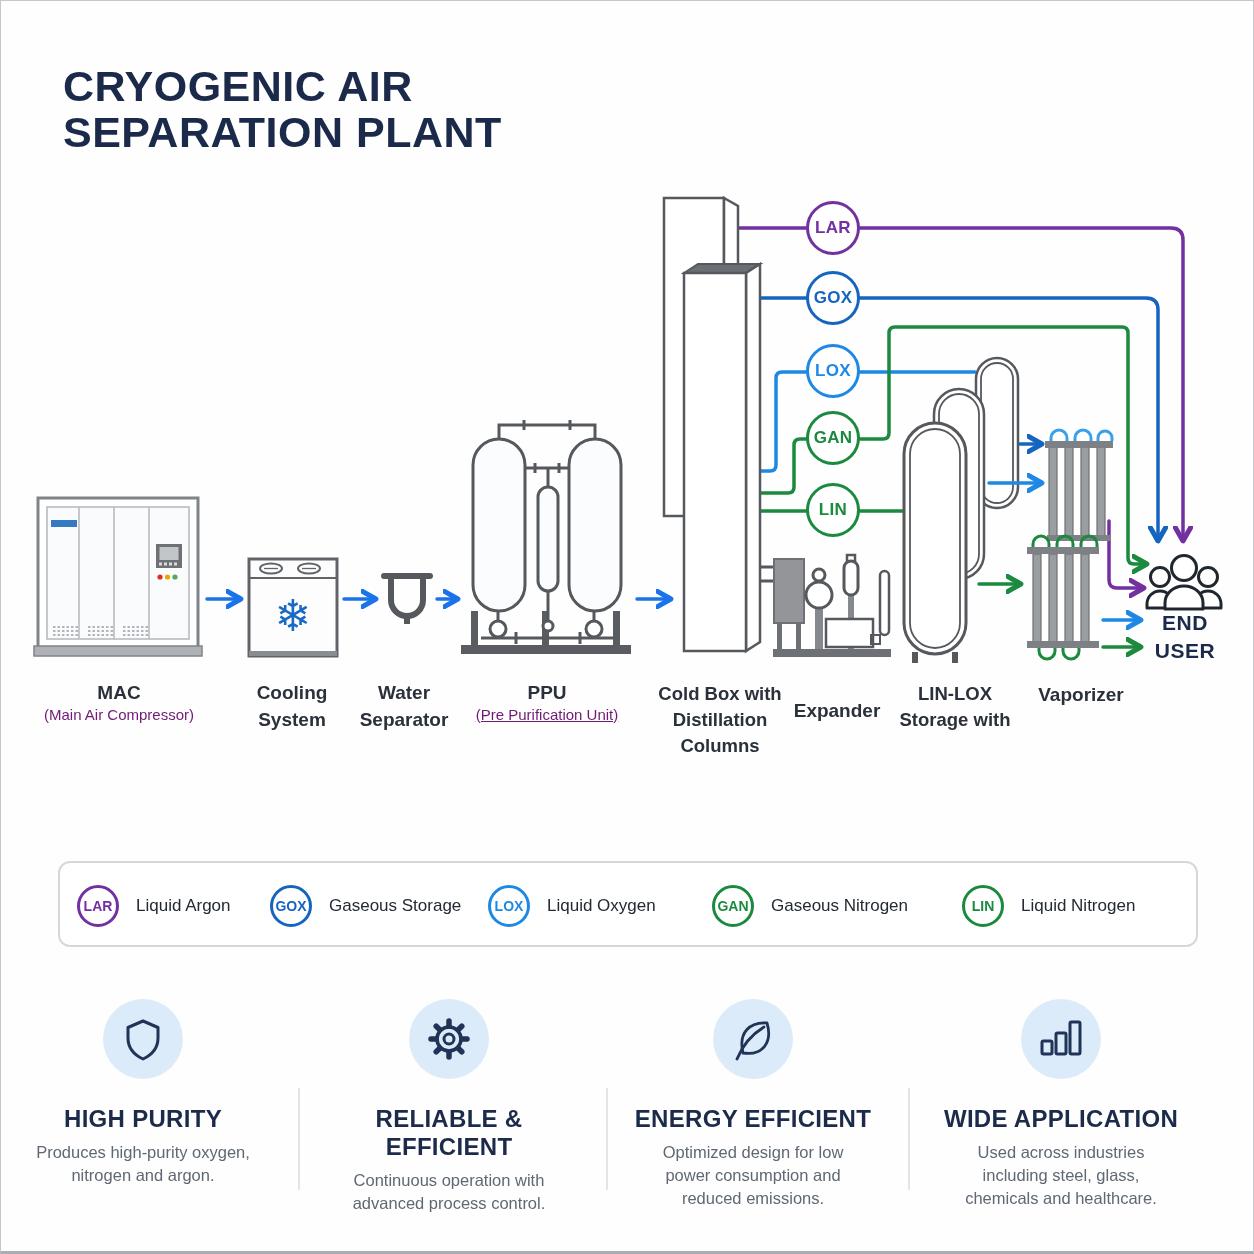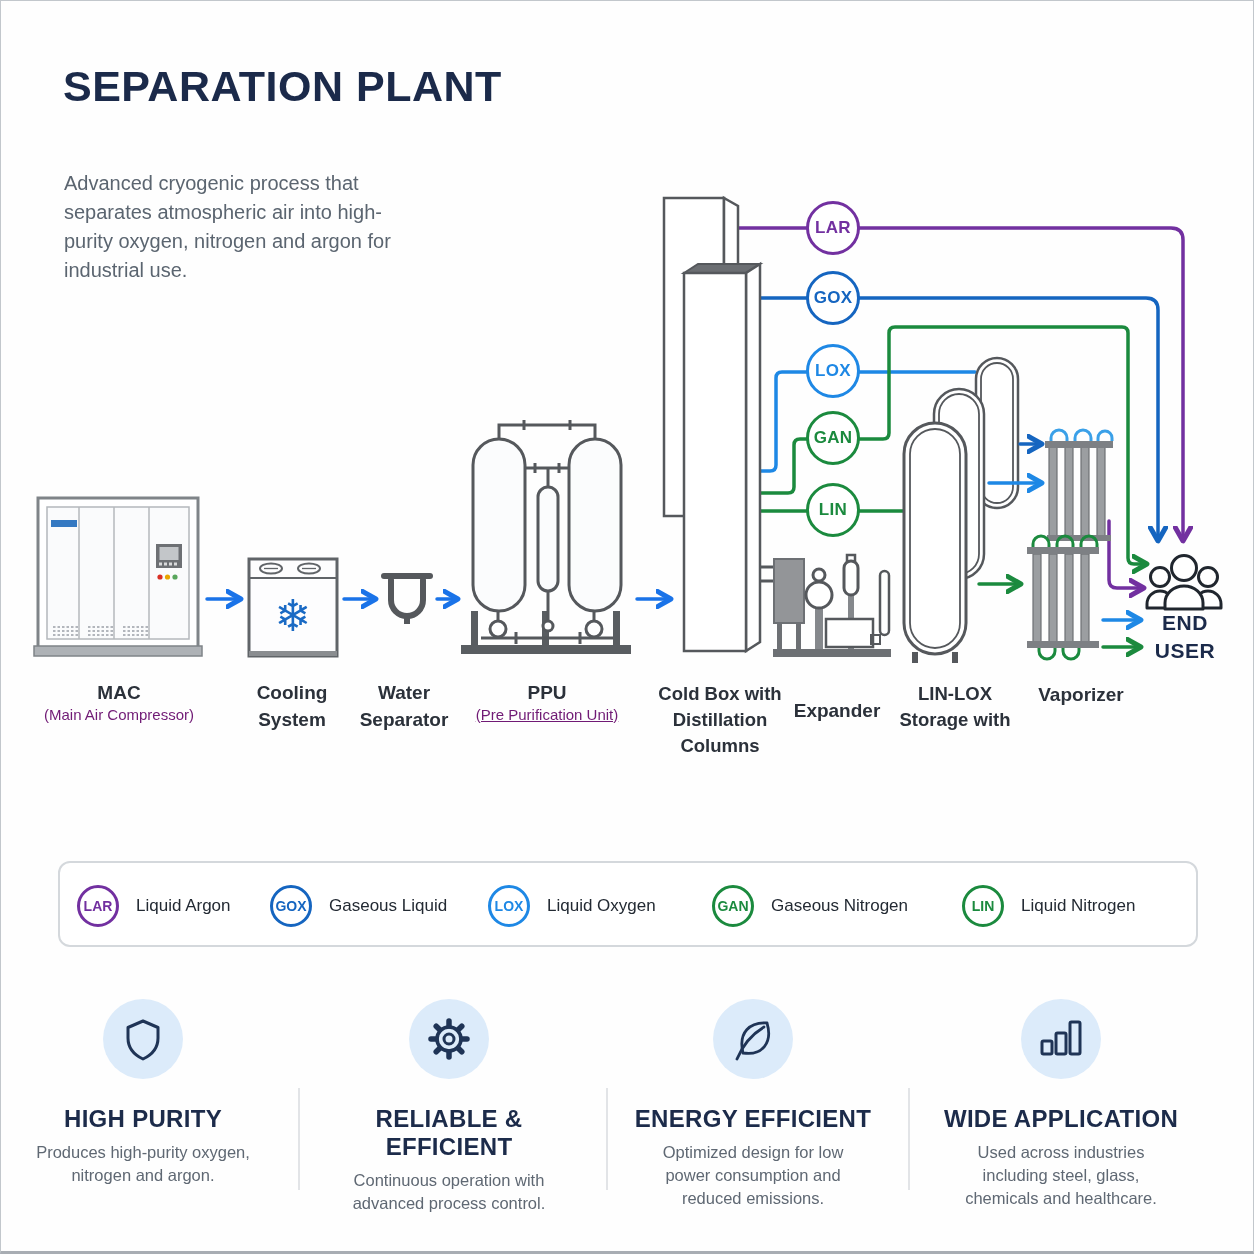"CRYOGENIC AIR" div { html: none -> <div>CRYOGENIC AIR</div> }
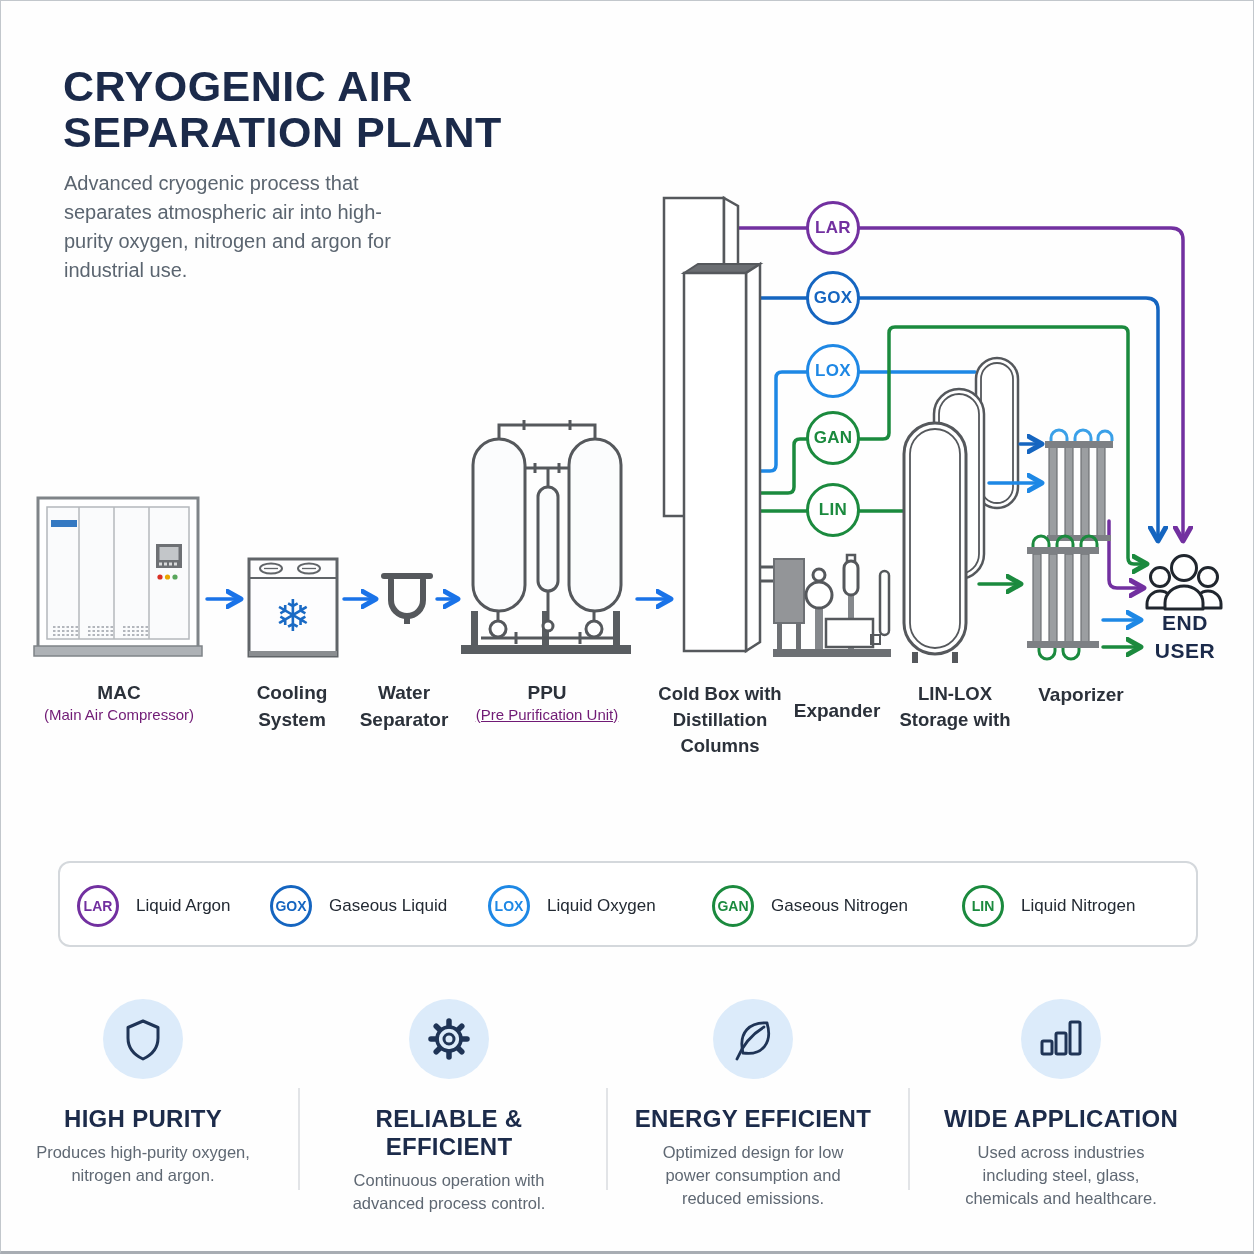"Advanced cryogenic process that" div.desc { html: <div>Advanced cryogenic process that separates atmospheric air into high-purity oxygen, nitrogen and argon for industrial use.</div> -> none }
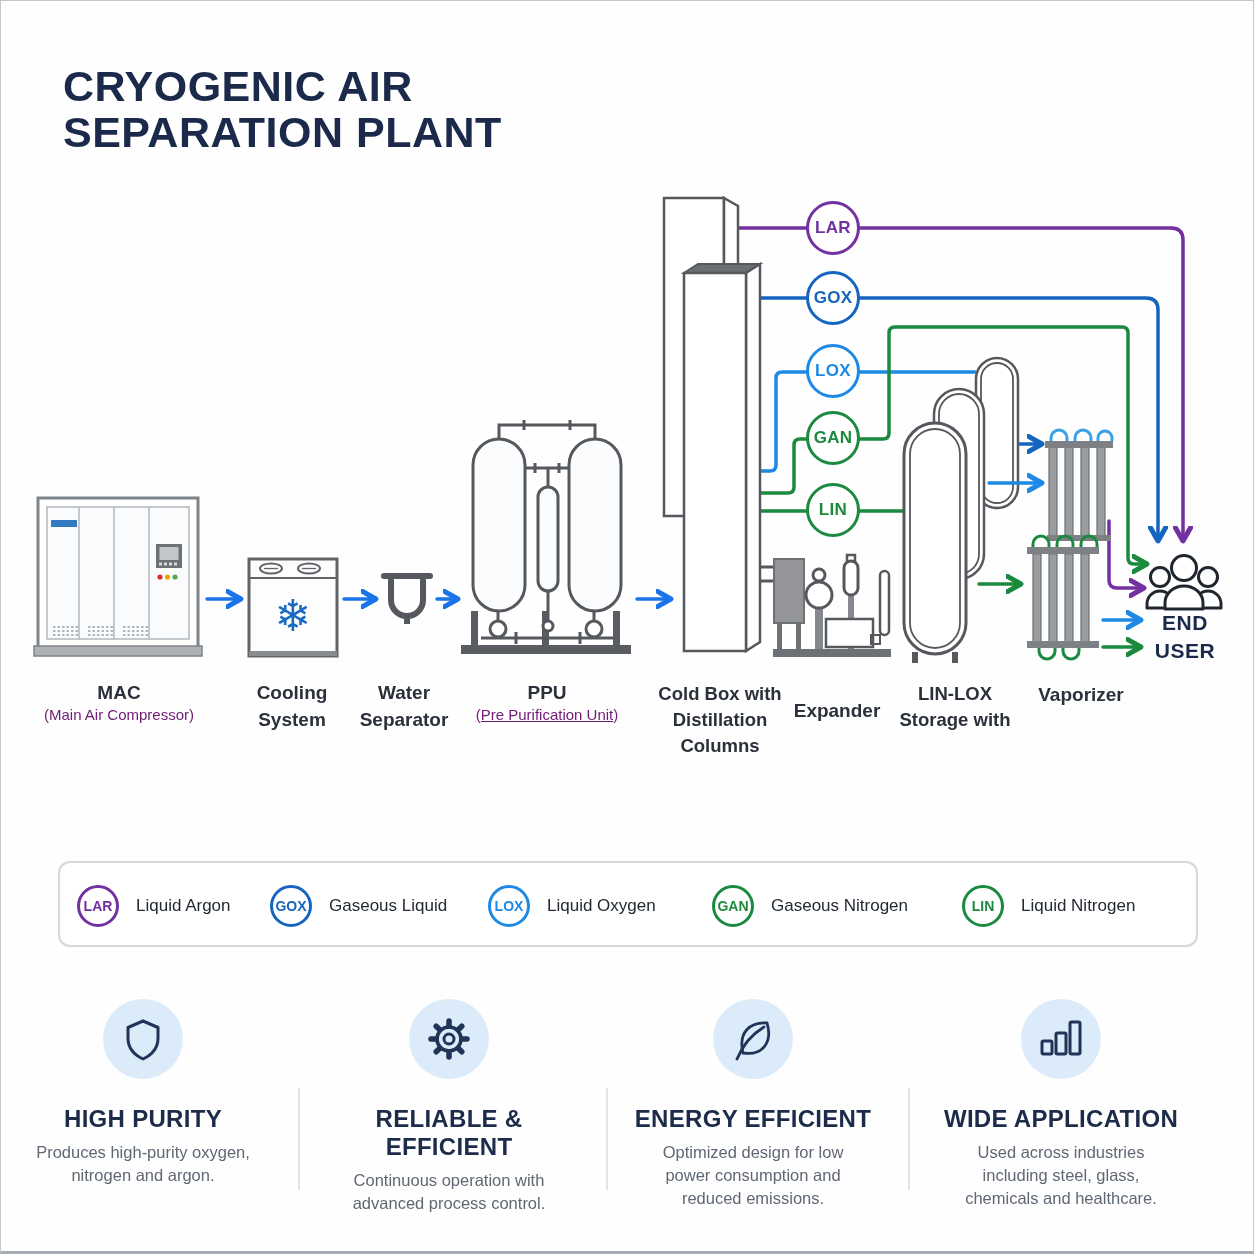"Gaseous Liquid" div.legend-label { text: Liquid -> Storage }
